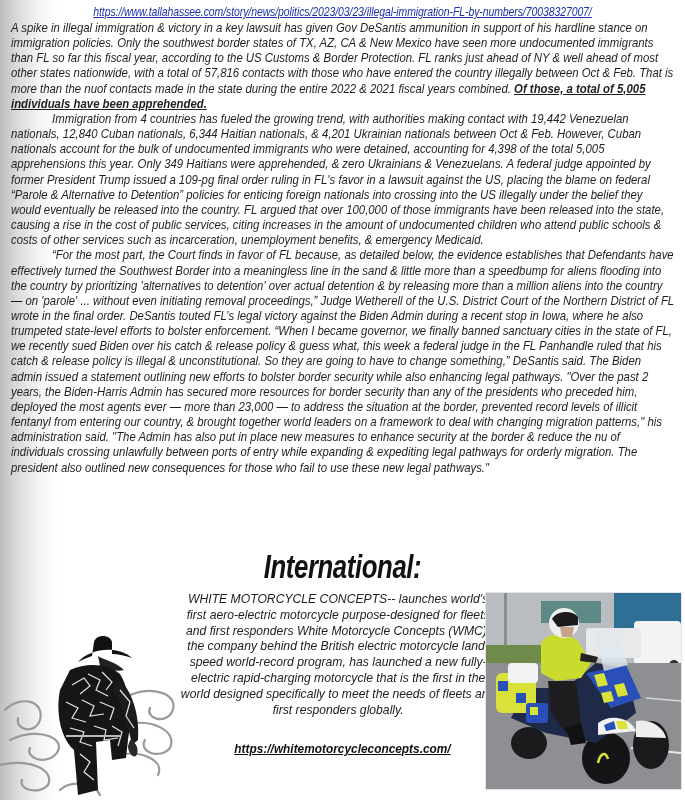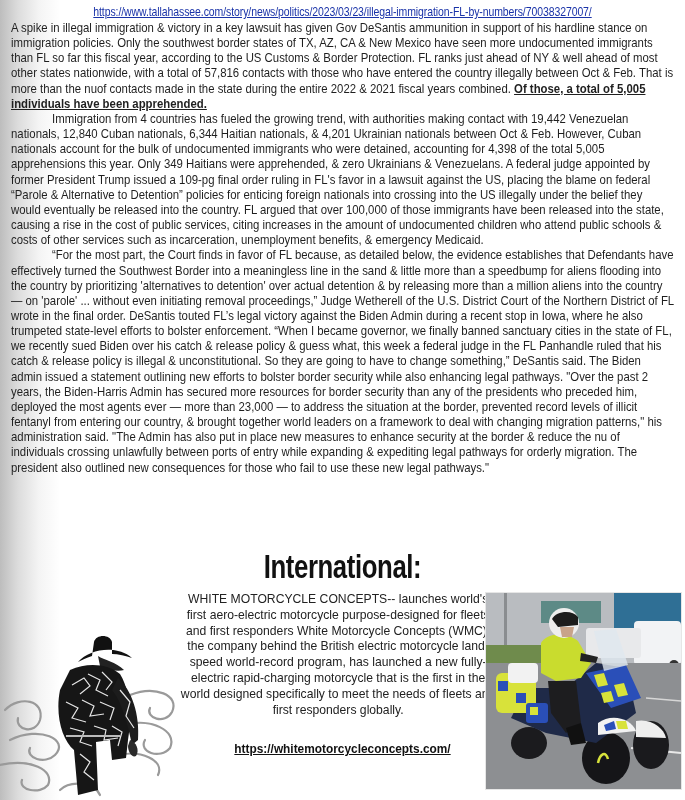"https://www.tallahassee.com/story/news/p" .page { font-style: none -> italic }
